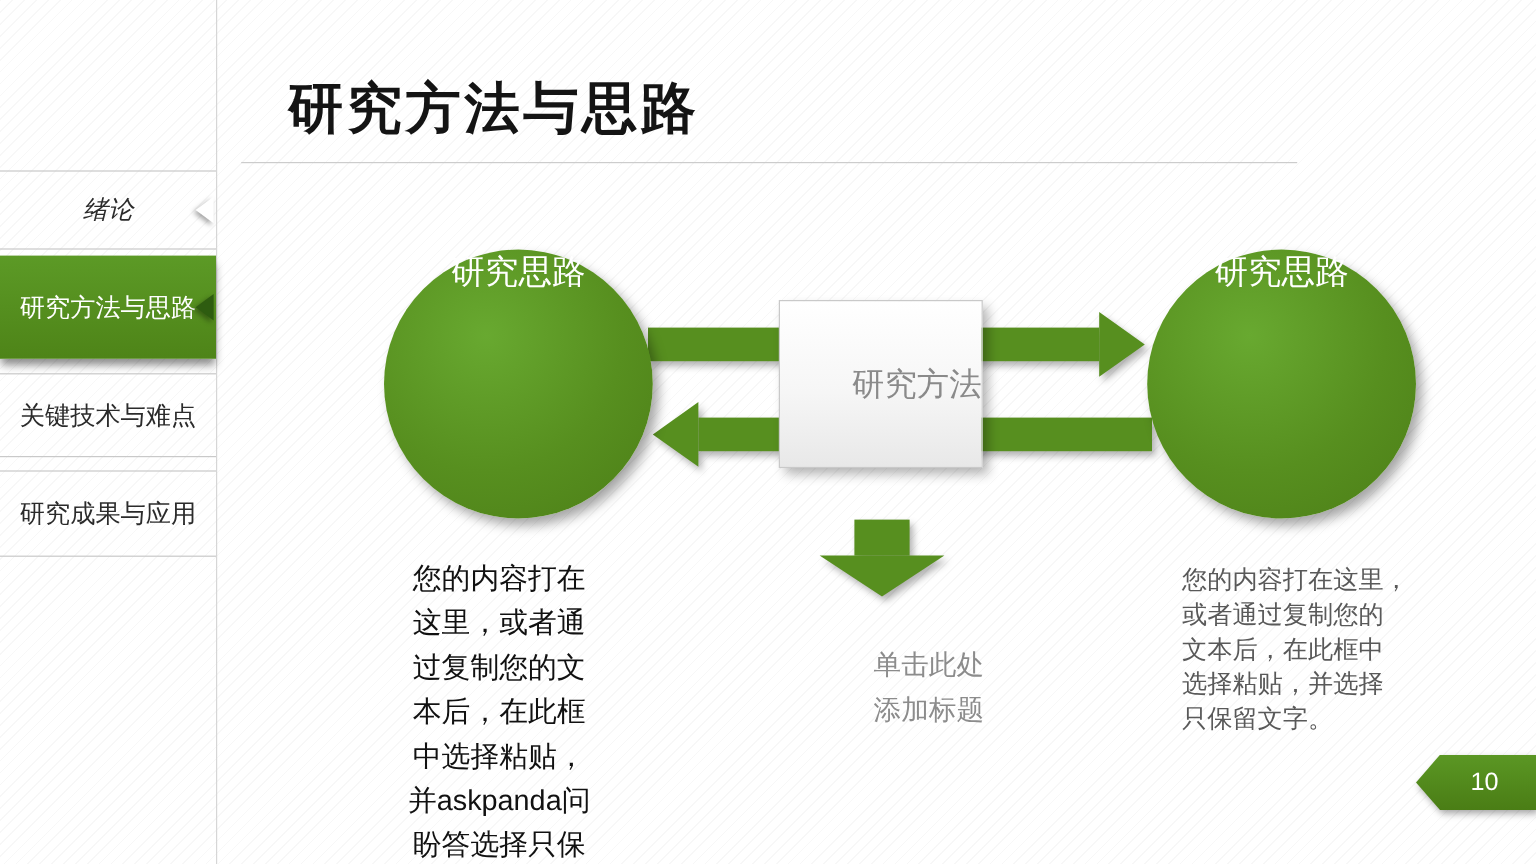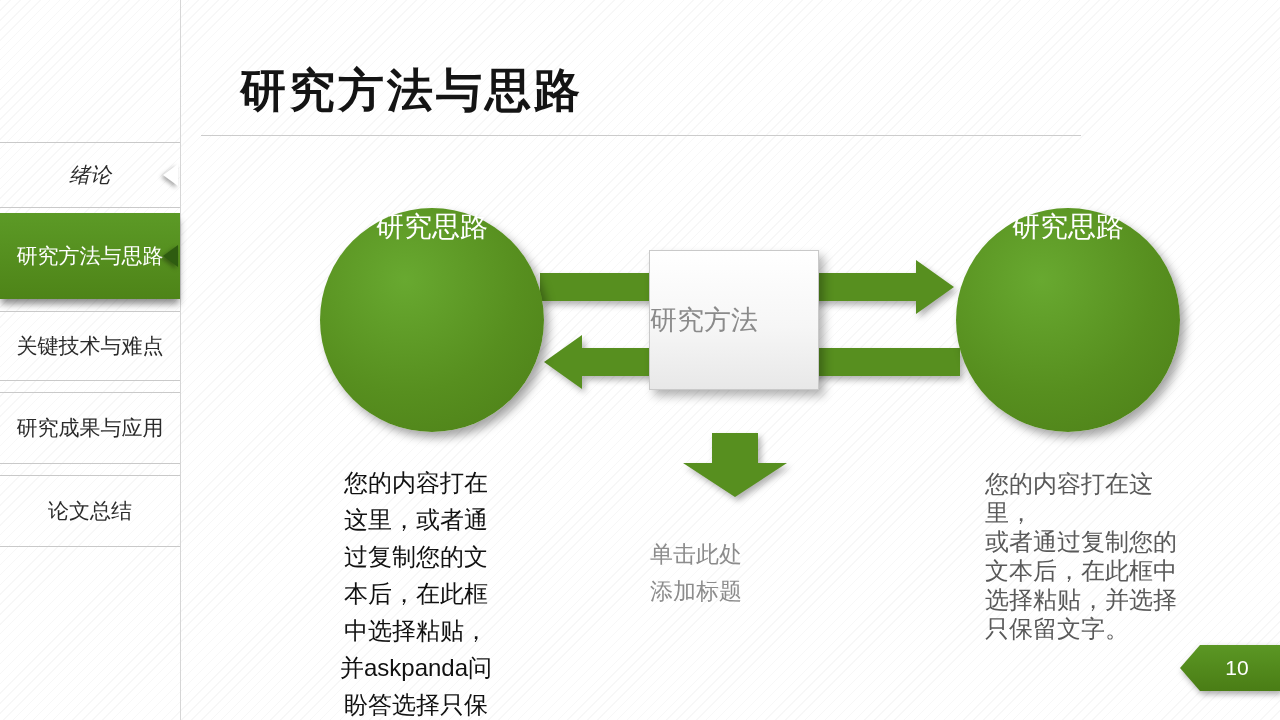"研究方法" .center-box { justify-content: flex-start -> flex-end }
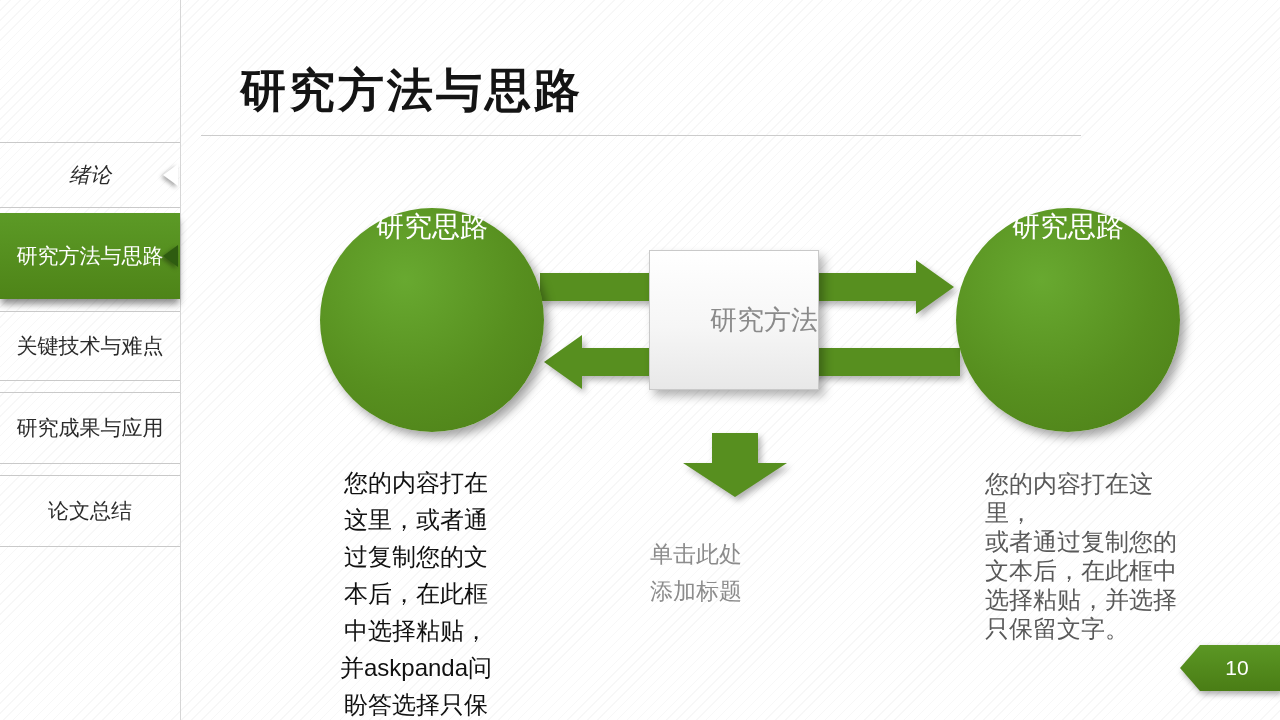"您的内容打在这里，" .placeholder-right { font-size: 24px -> 21px }
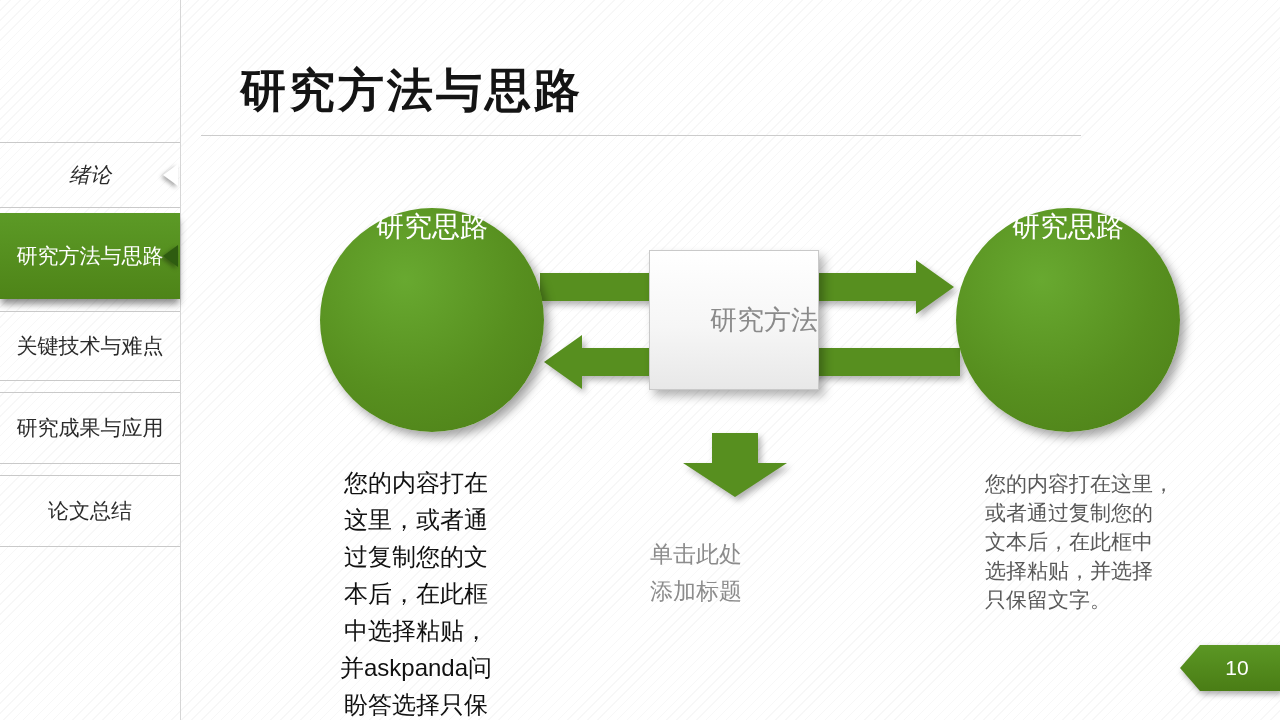"论文总结" div.nav-item { html: <div> <span>论文总结</span> </div> -> none }
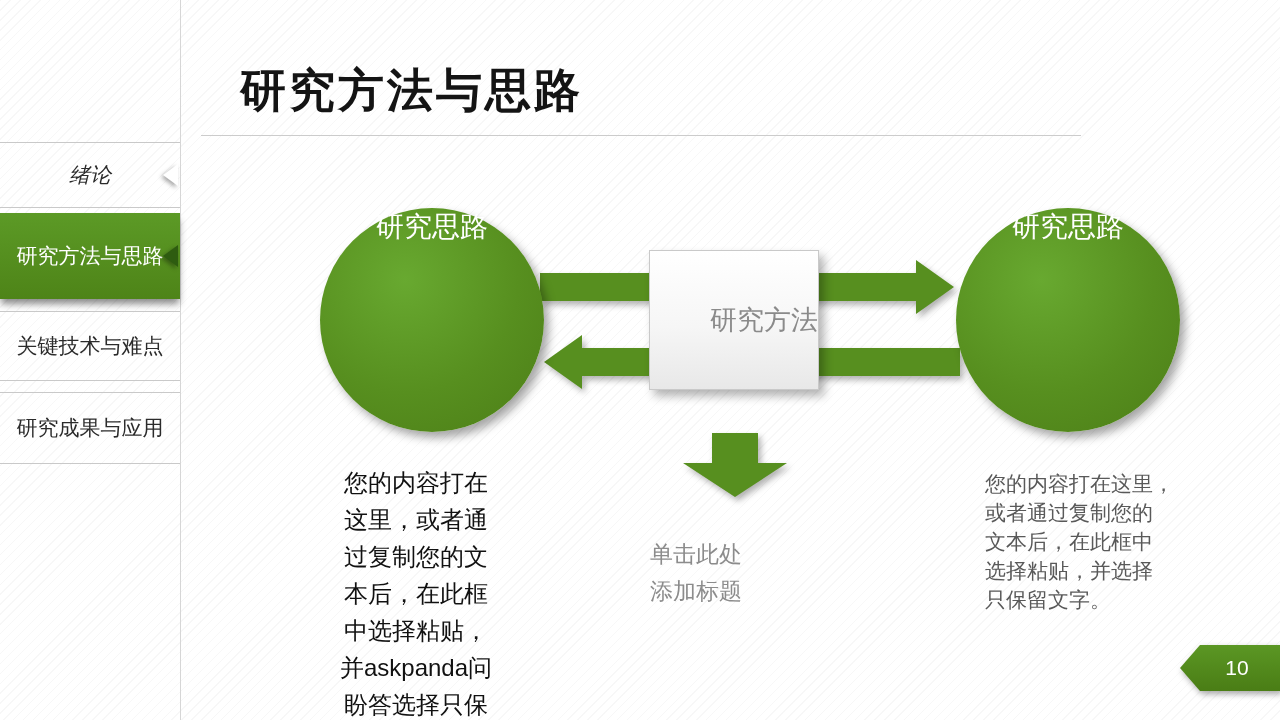"单击此处" .caption { text-align: left -> right }
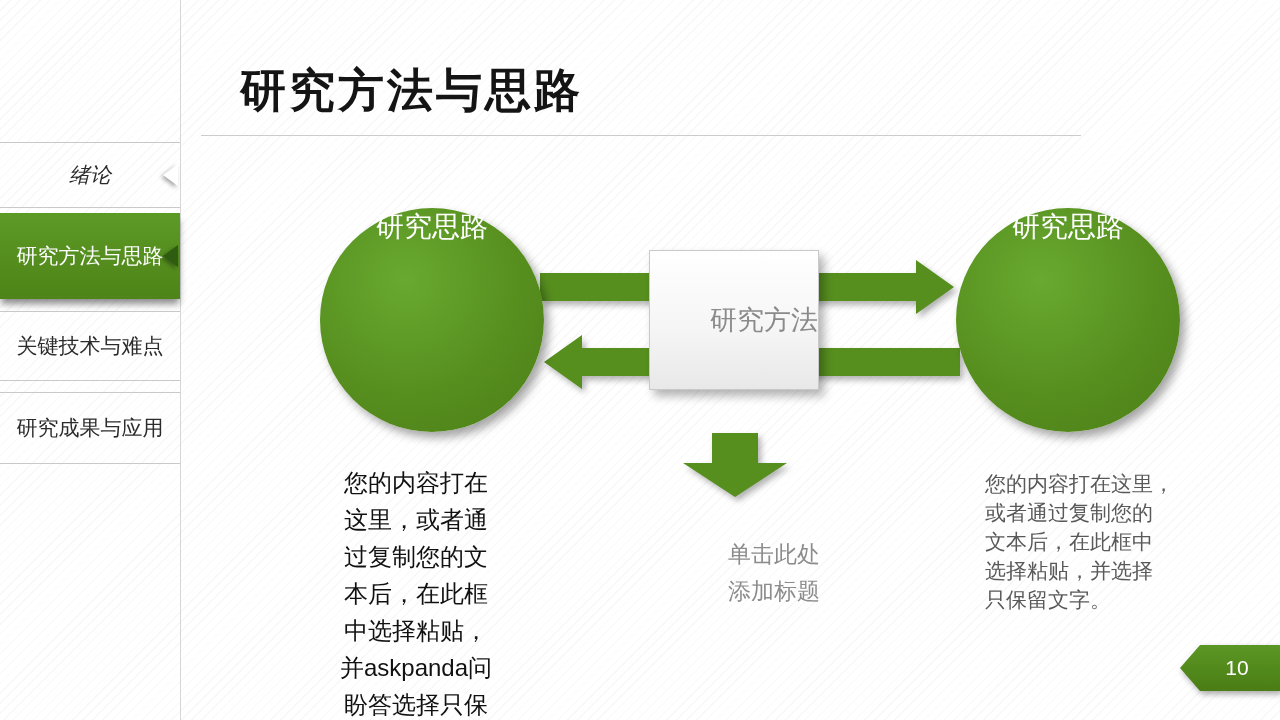"10" .page-tag { margin-top: 16px -> none }
